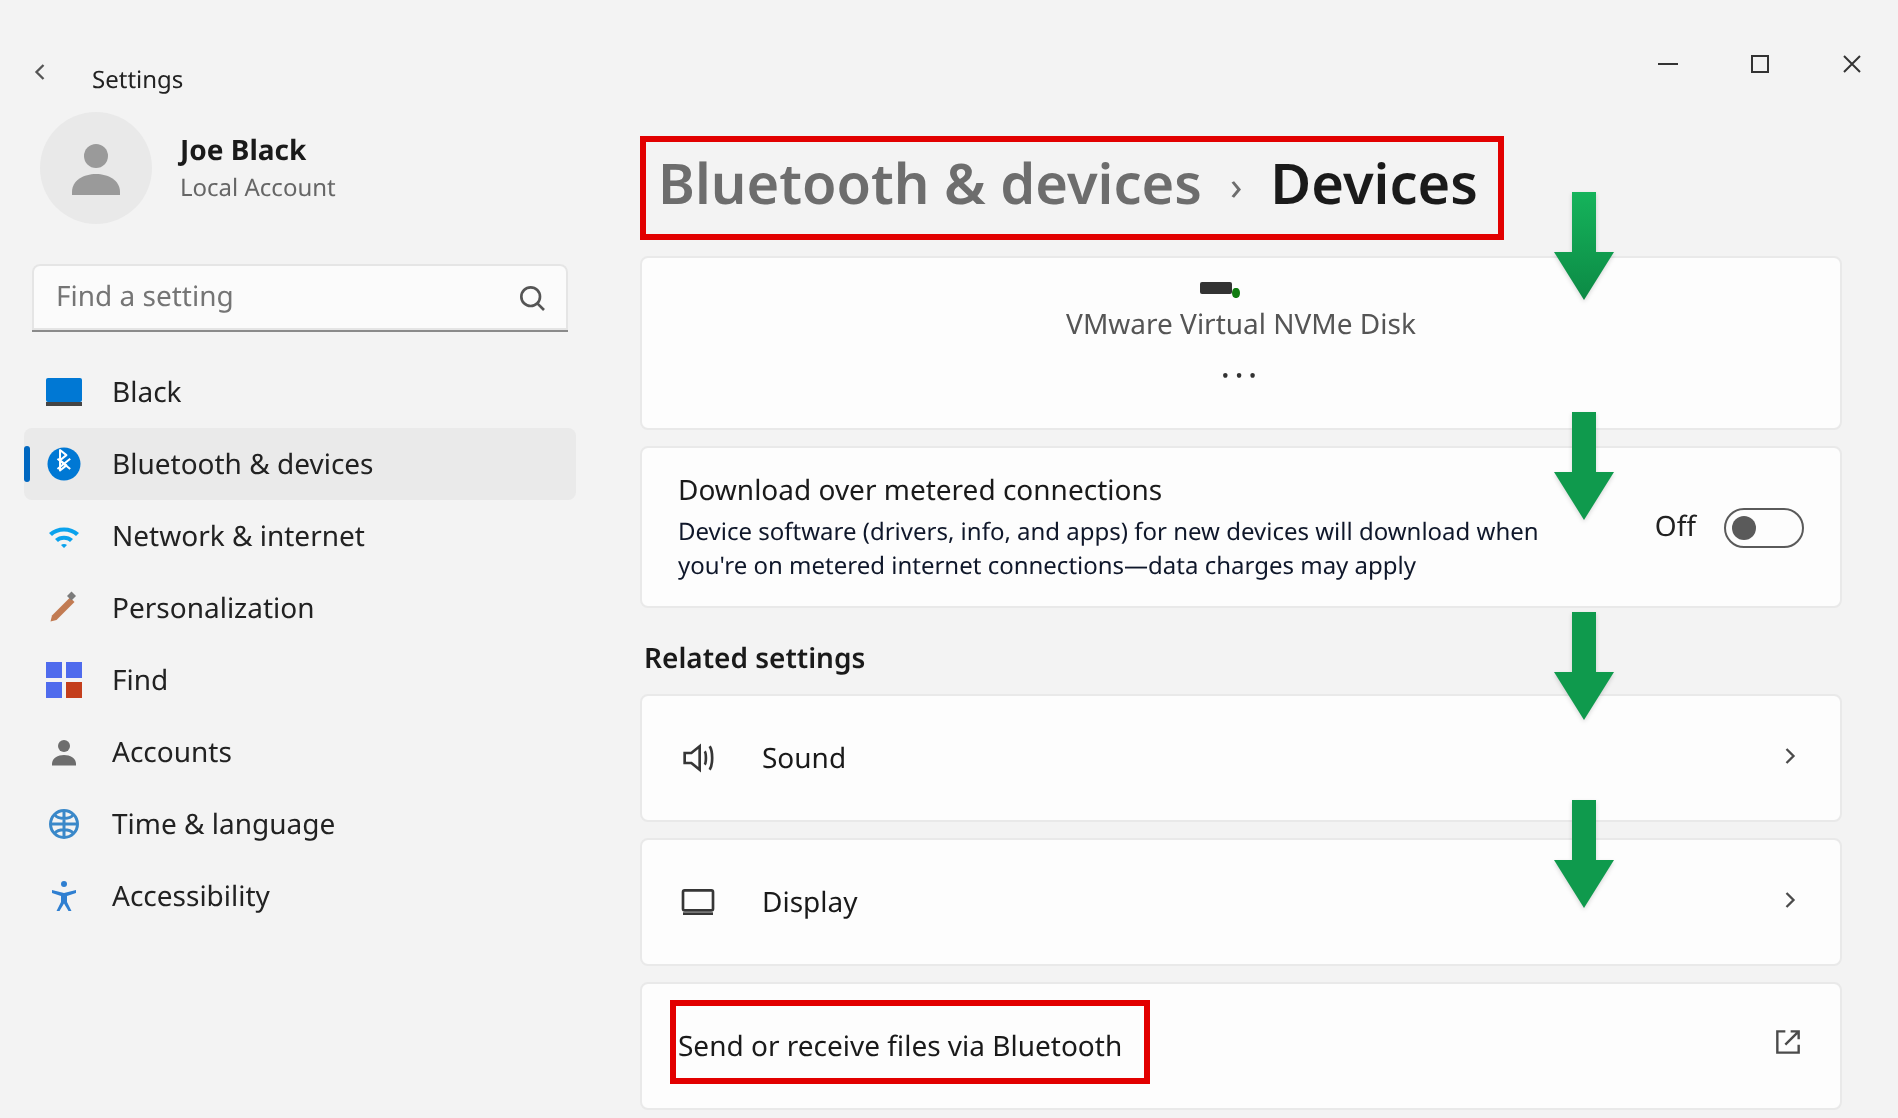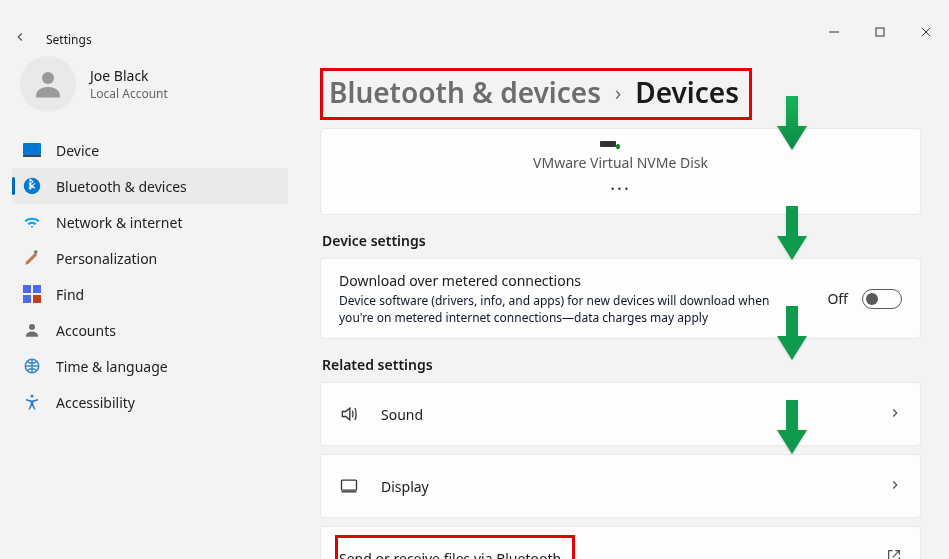"Joe Black" .user-name { font-weight: 400 -> 700 }
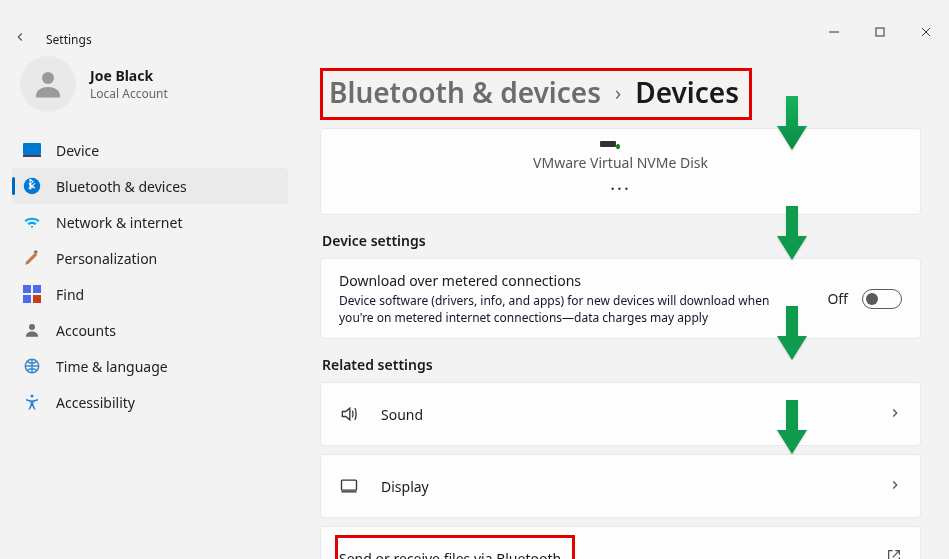"Find a setting" div.search { html: none -> <div> <input> <span> <svg> <circle></circle> <path></path> </svg> </span> </div> }
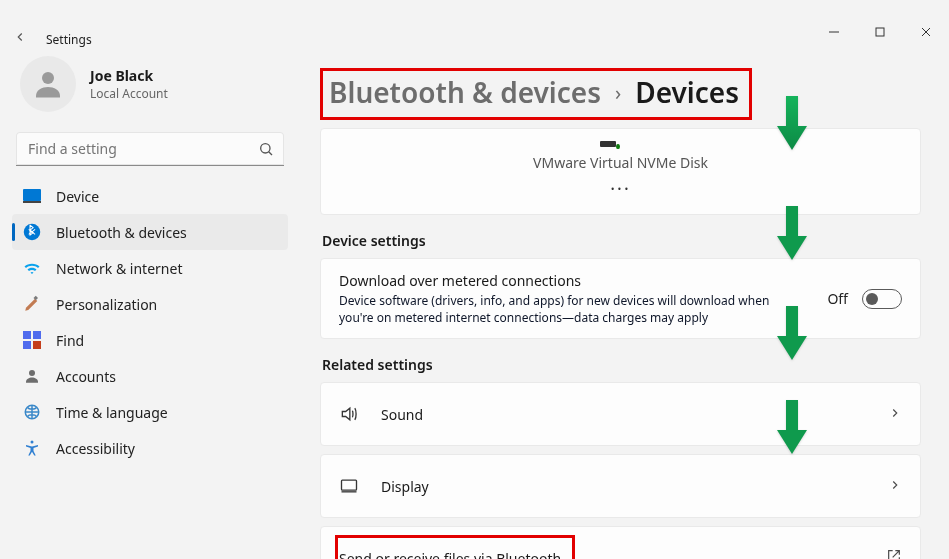"Device" span { text: Device -> Black }
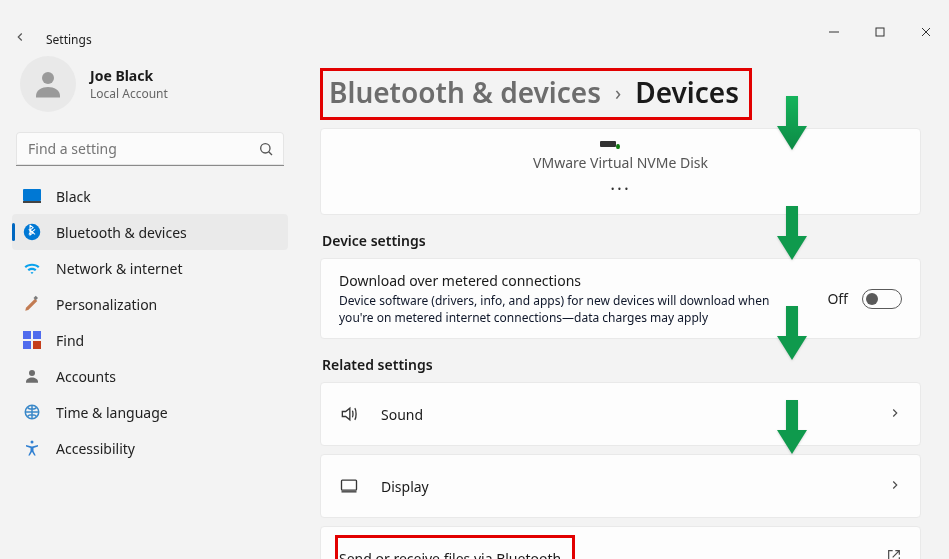"Device settings" div.section-h { html: <div>Device settings</div> -> none }
